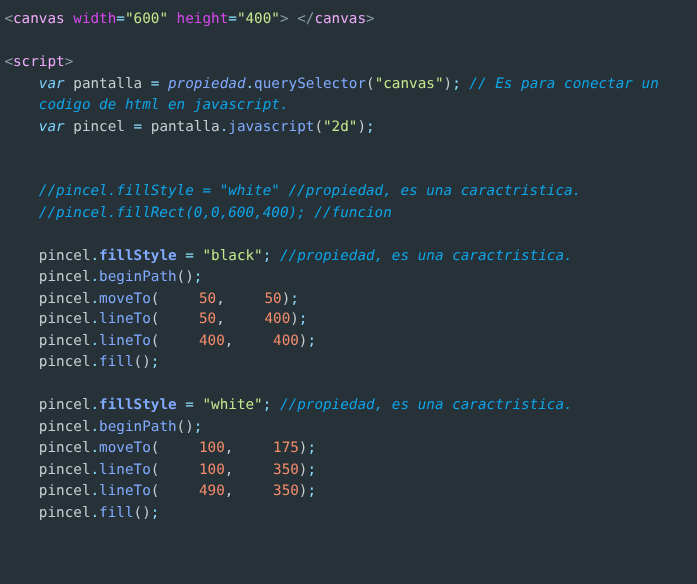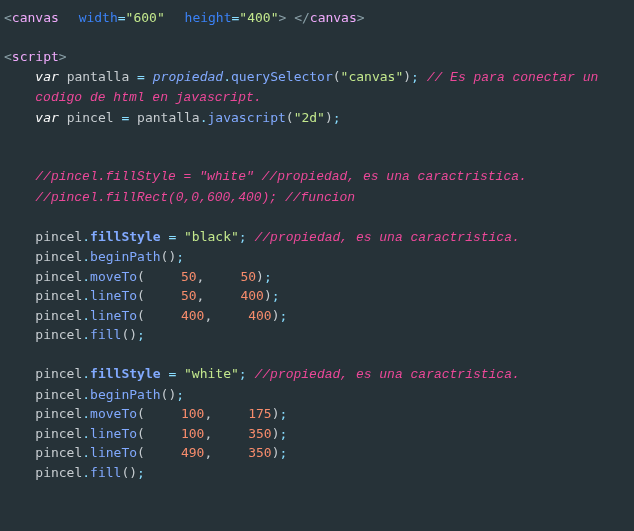"width" .attr-name { color: #3b82f6 -> #d946ef; margin-left: 12px -> none }
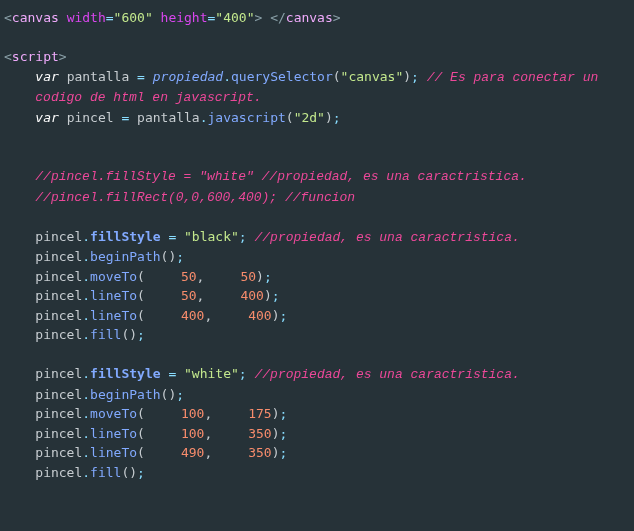"var" .keyword { color: #ffffff -> #7dd3fc }
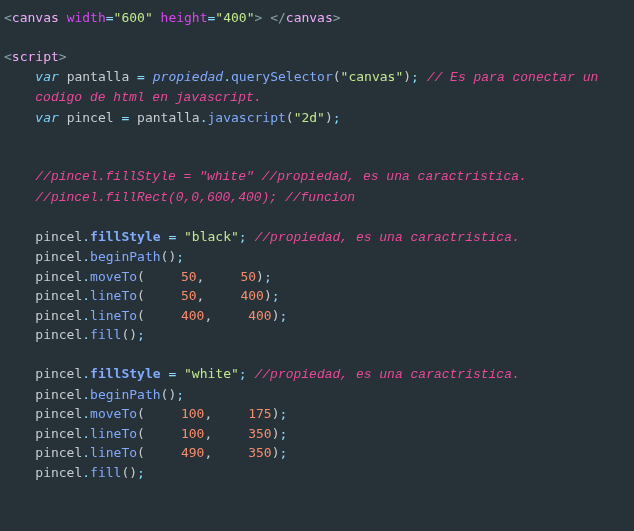"// Es para conectar un" .comment { color: #ec4899 -> #0ea5e9; font-family: Liberation Mono, monospace -> none }
